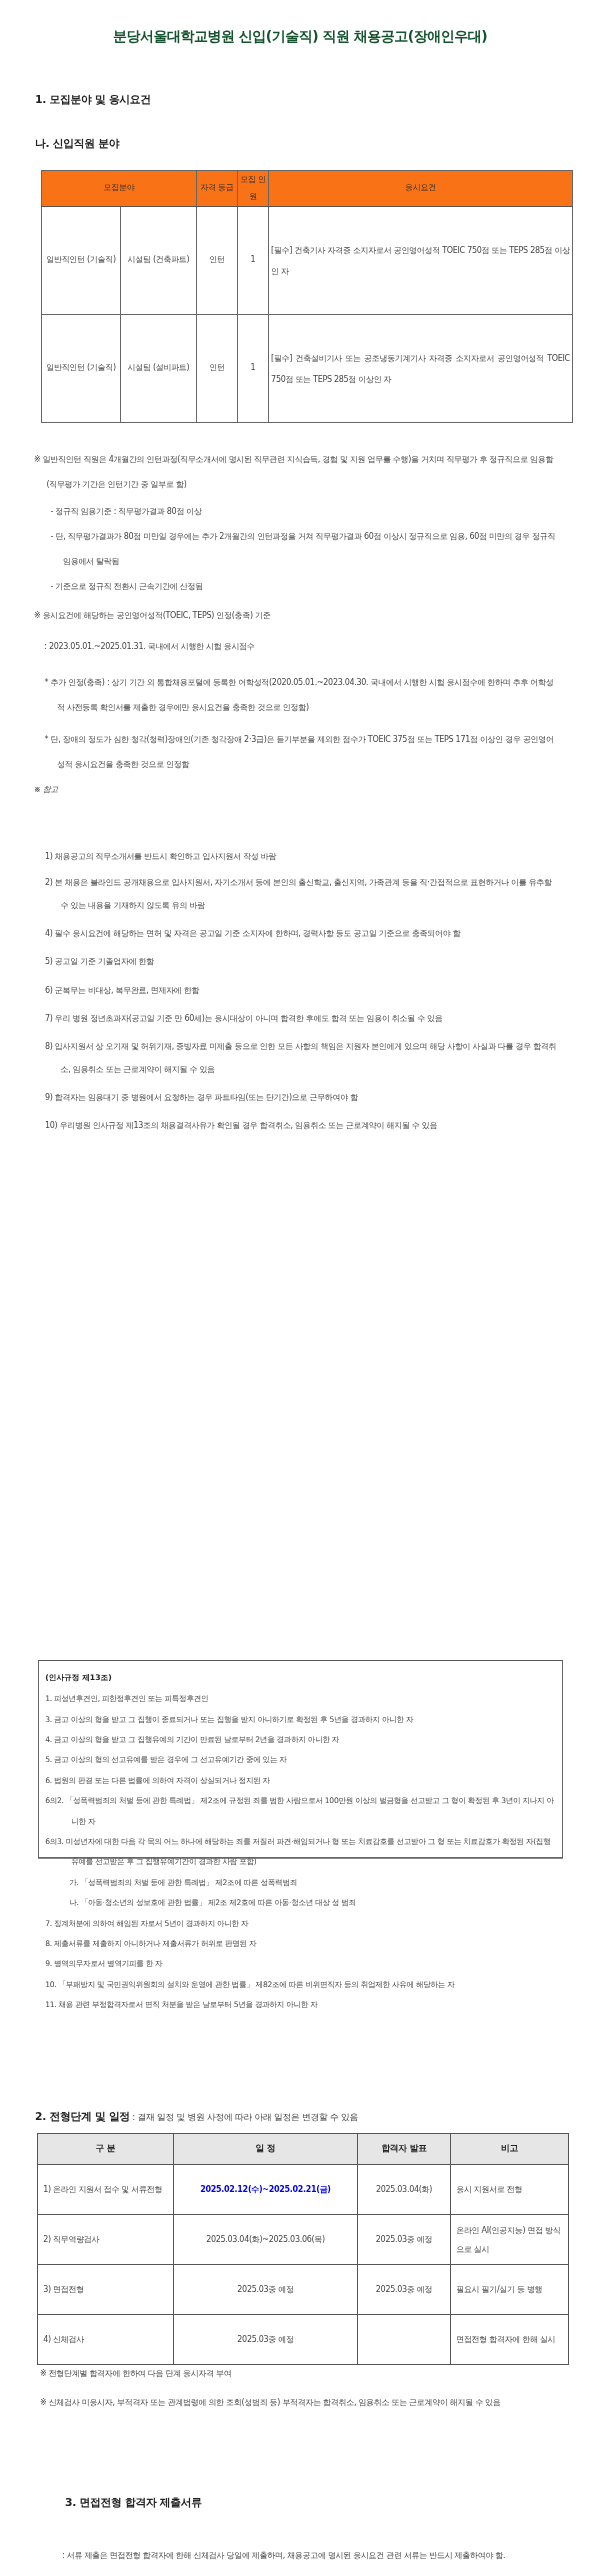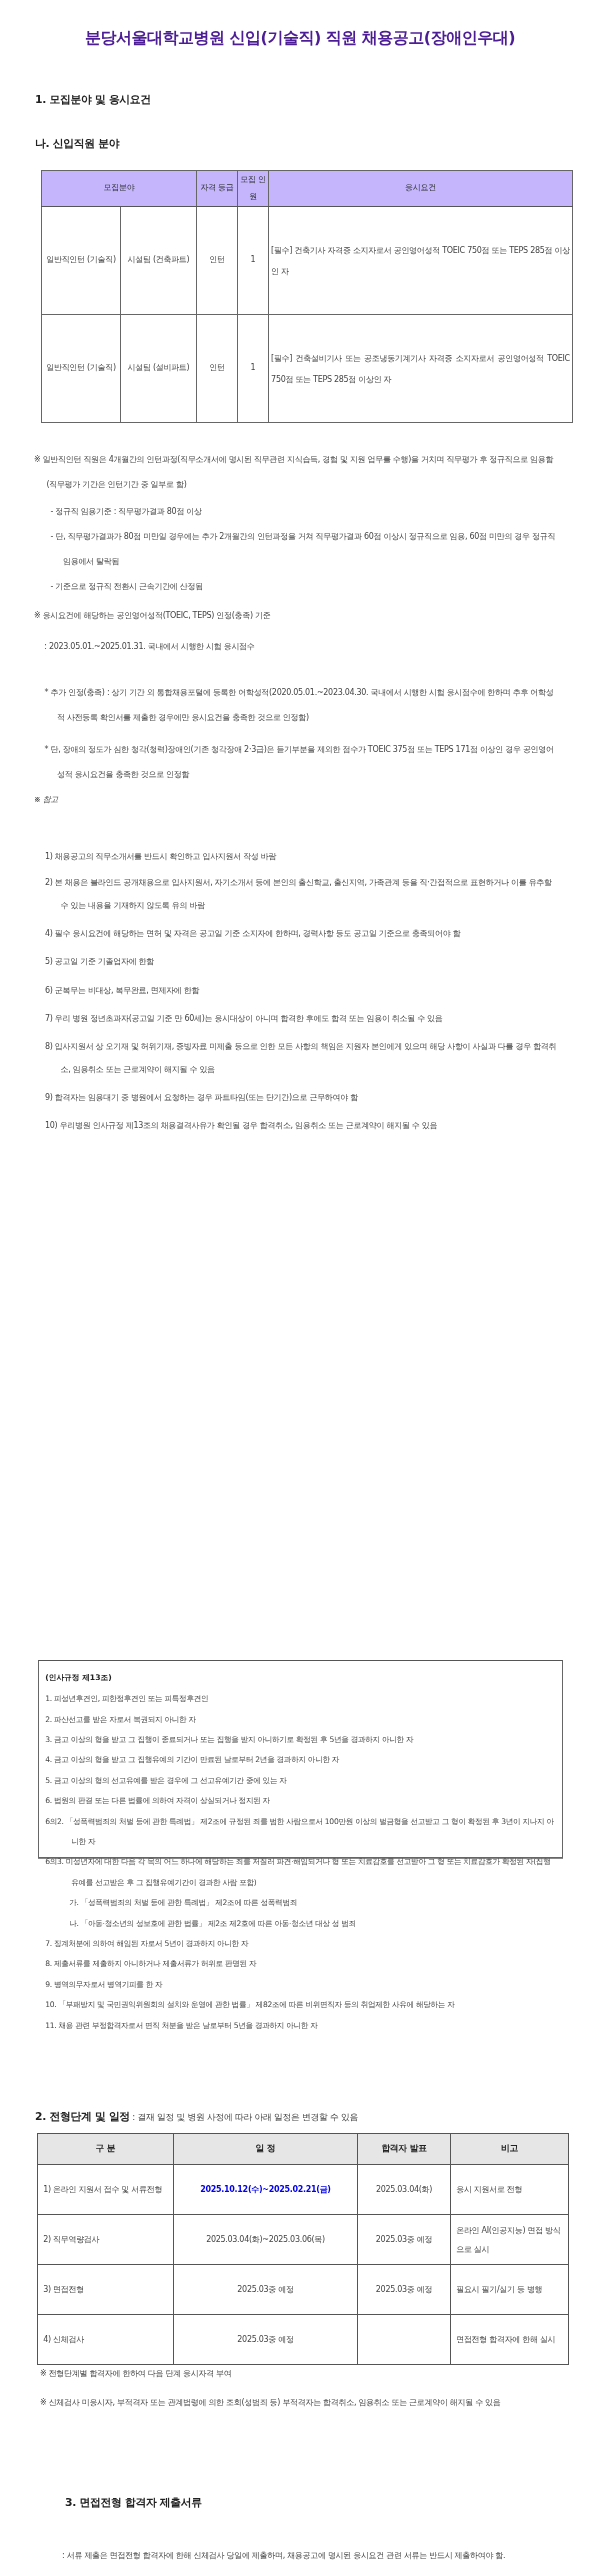"분당서울대학교병원 신입(기술직) 직원 채용공고(장애인우대)" .title { color: #4c1d95 -> #14532d; font-size: 16px -> 14px }
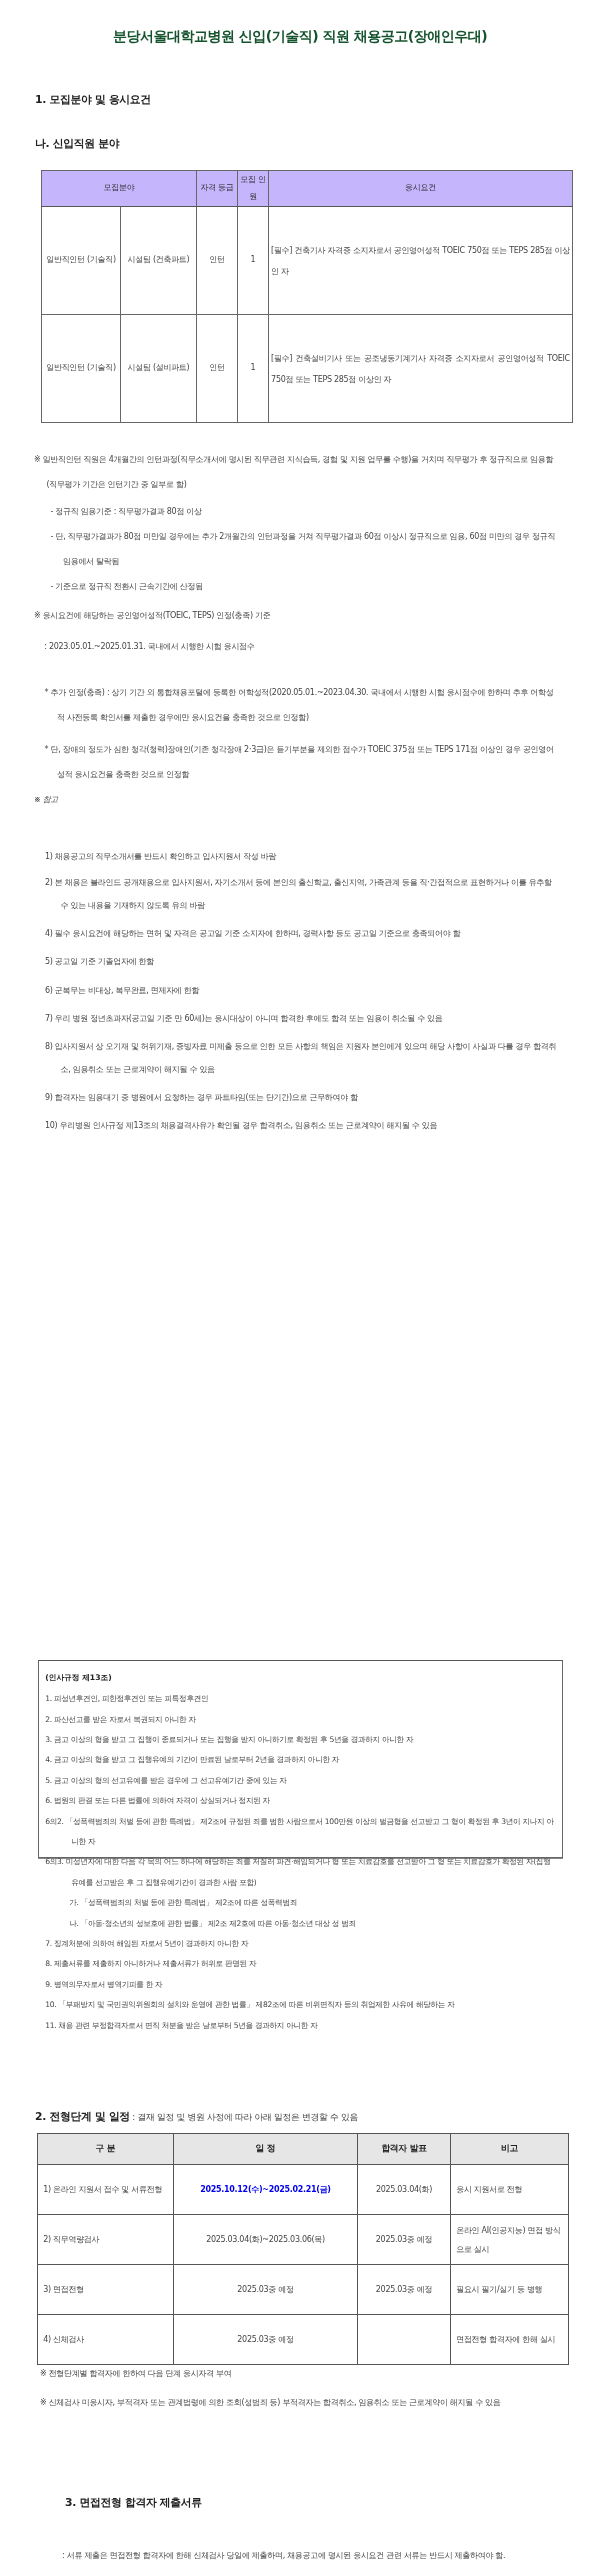"모집 인원" .t1 th { background: #c4b5fd -> #f97316 }
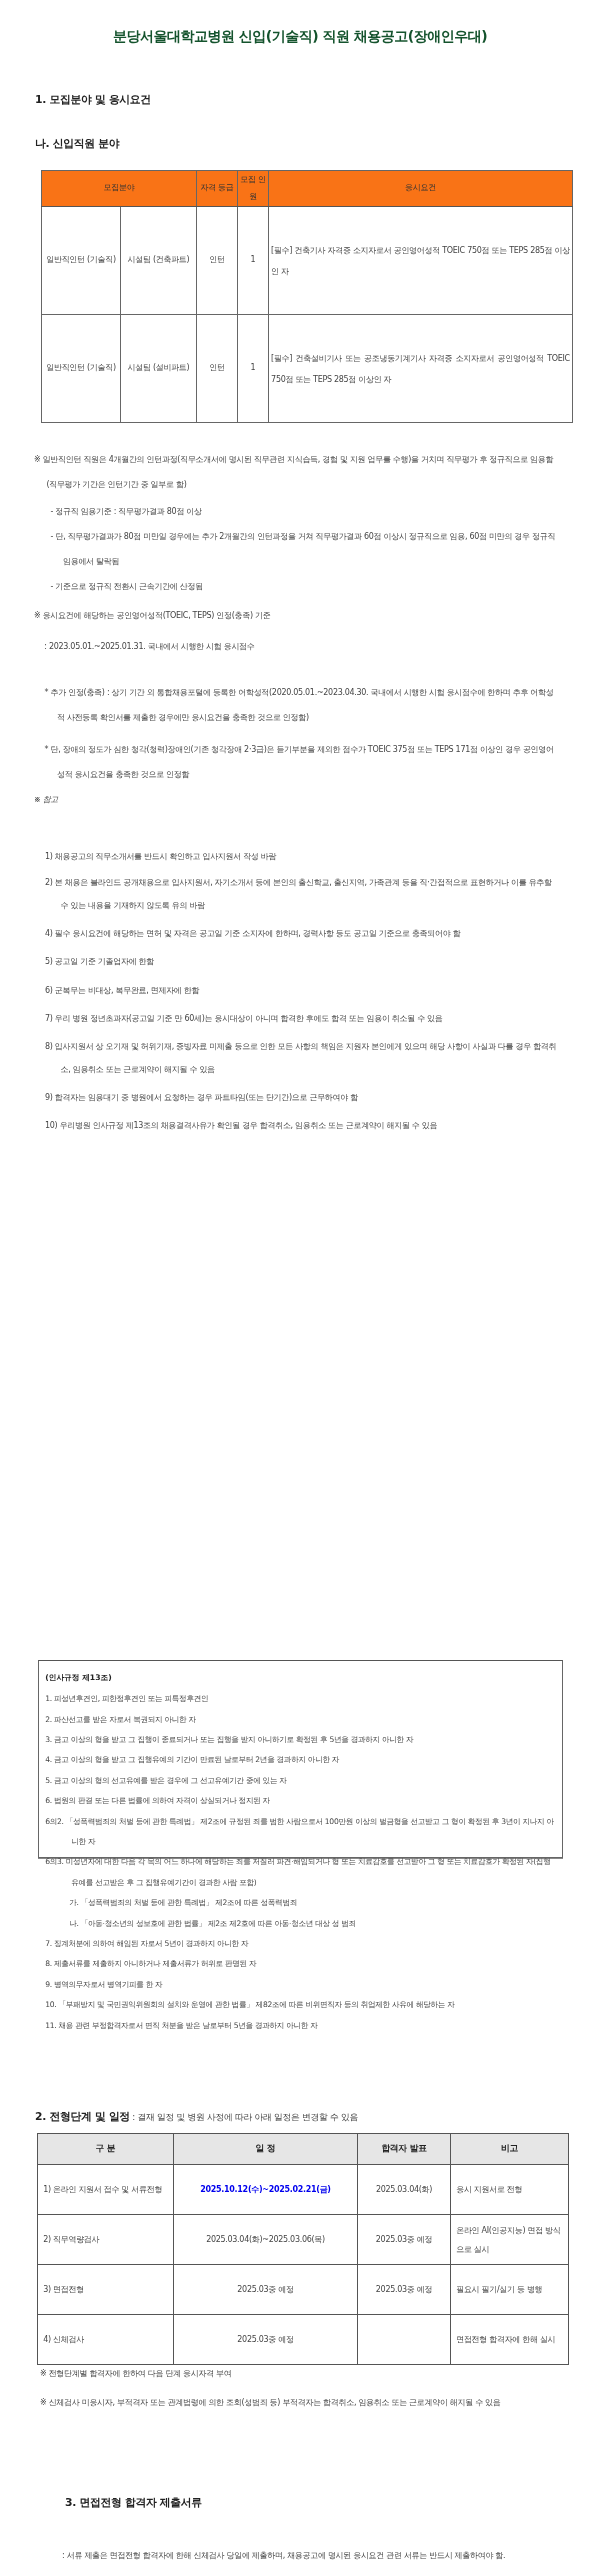"* 추가 인정(충족) : 상기" div.p { margin-top: 21px -> 11px }
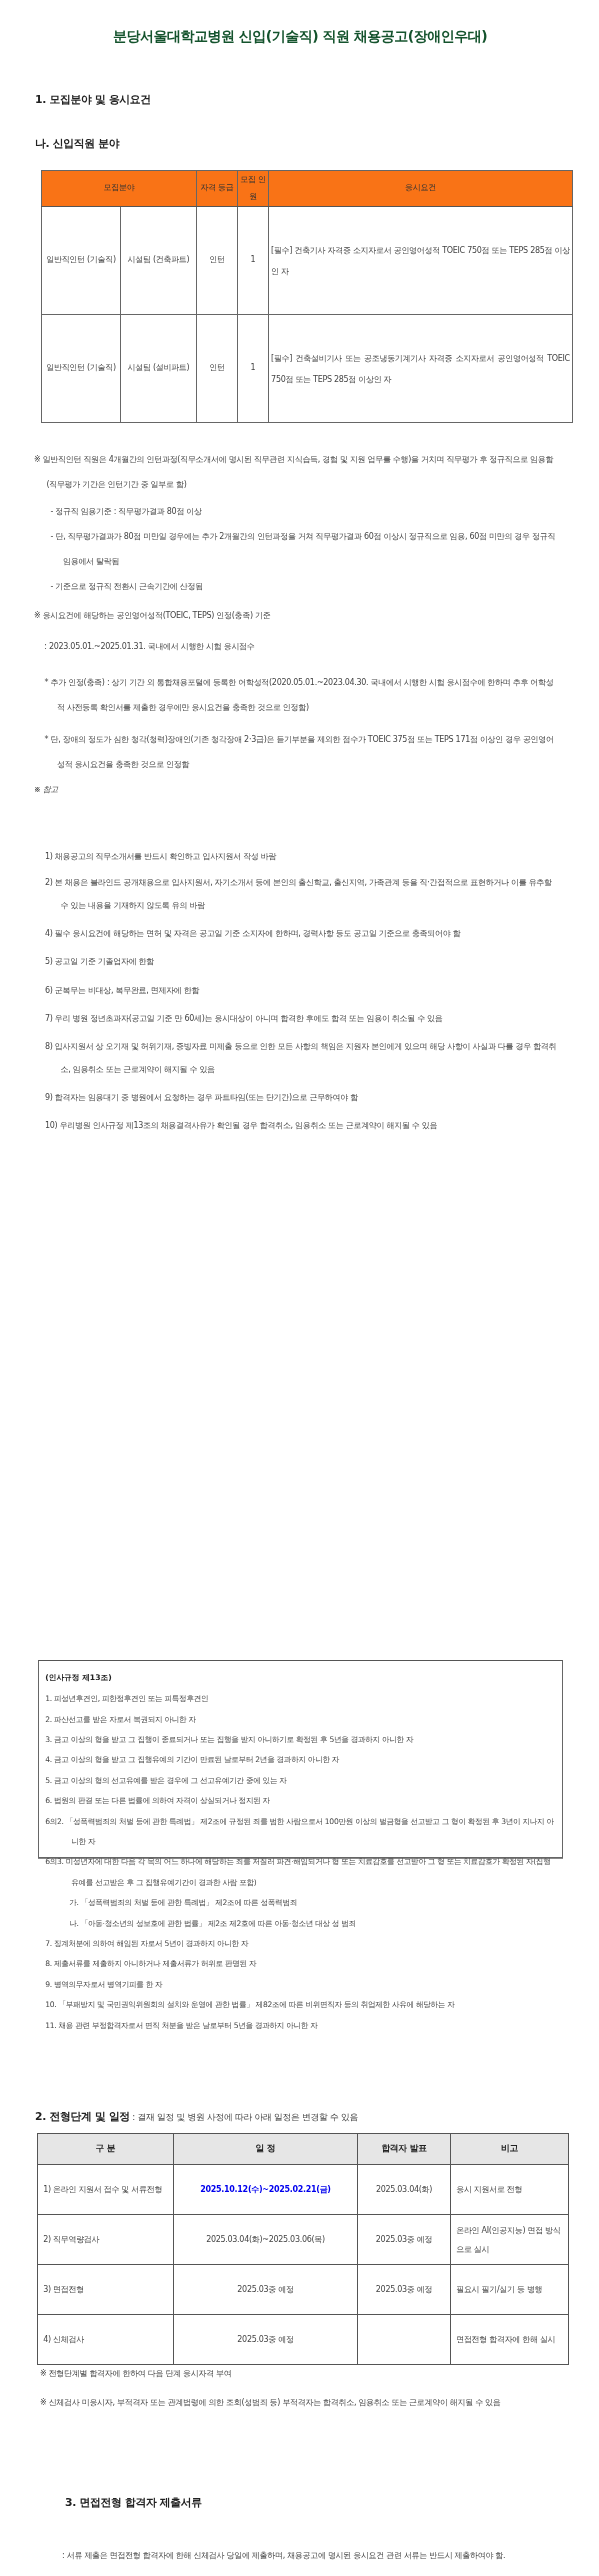"2. 파산선고를 받은 자로서 복권되지" div.ri { html: <div>2. 파산선고를 받은 자로서 복권되지 아니한 자</div> -> none }
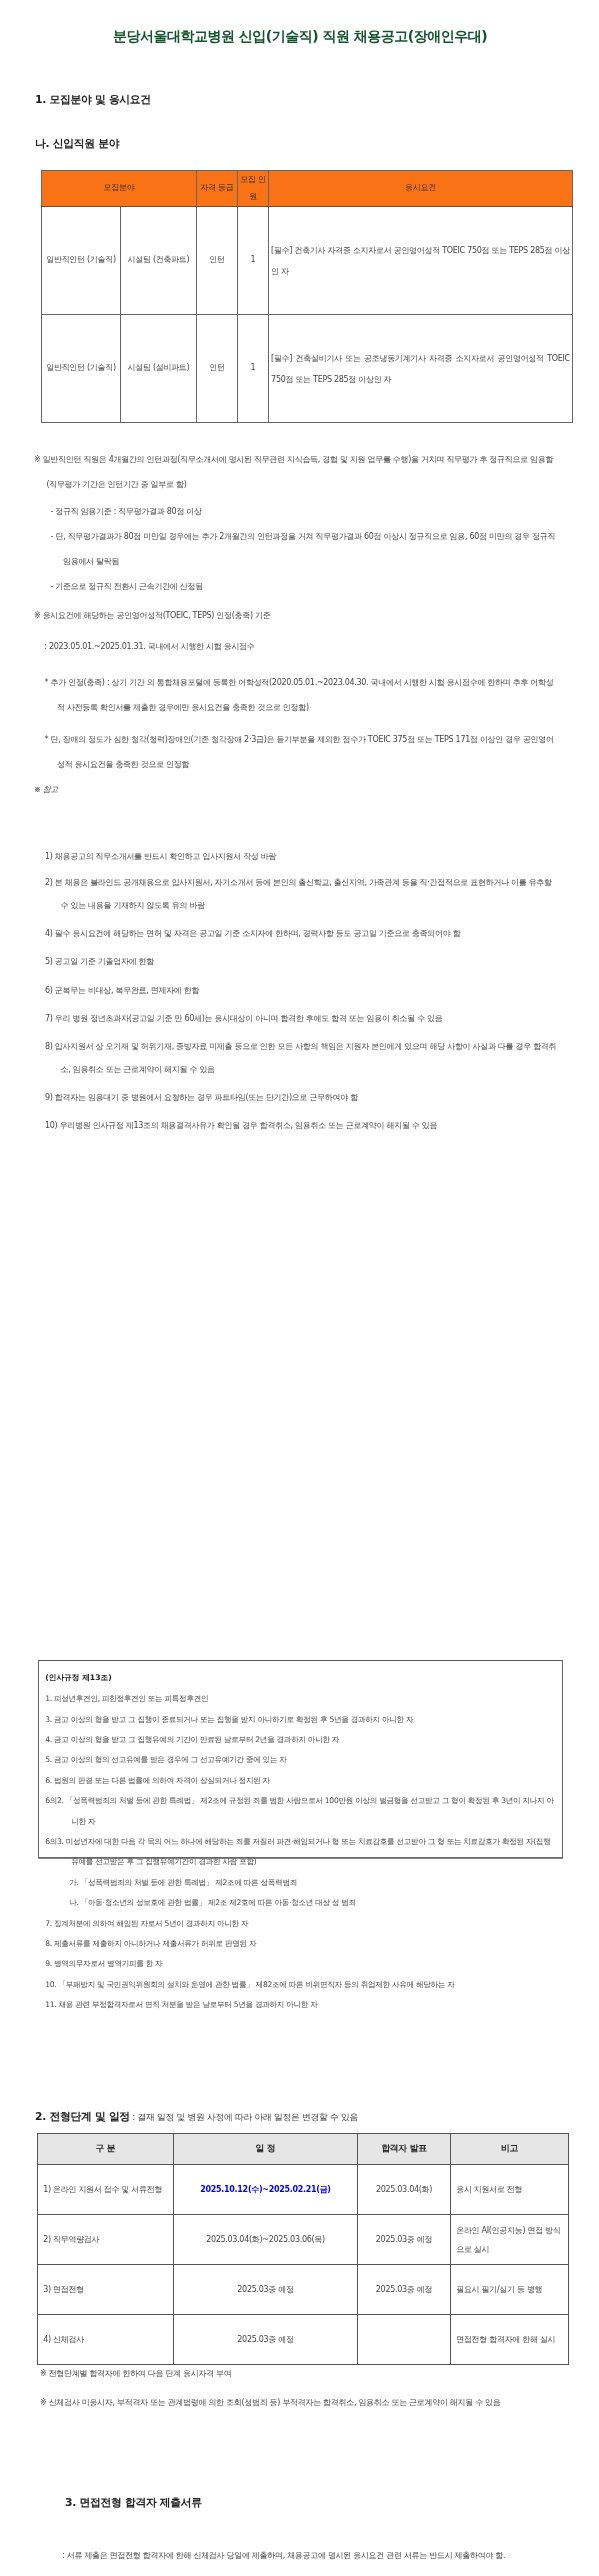"2025.10.12(수)~2025.02.21(금)" td.c { text: 2025.10.12 -> 2025.02.12 }
